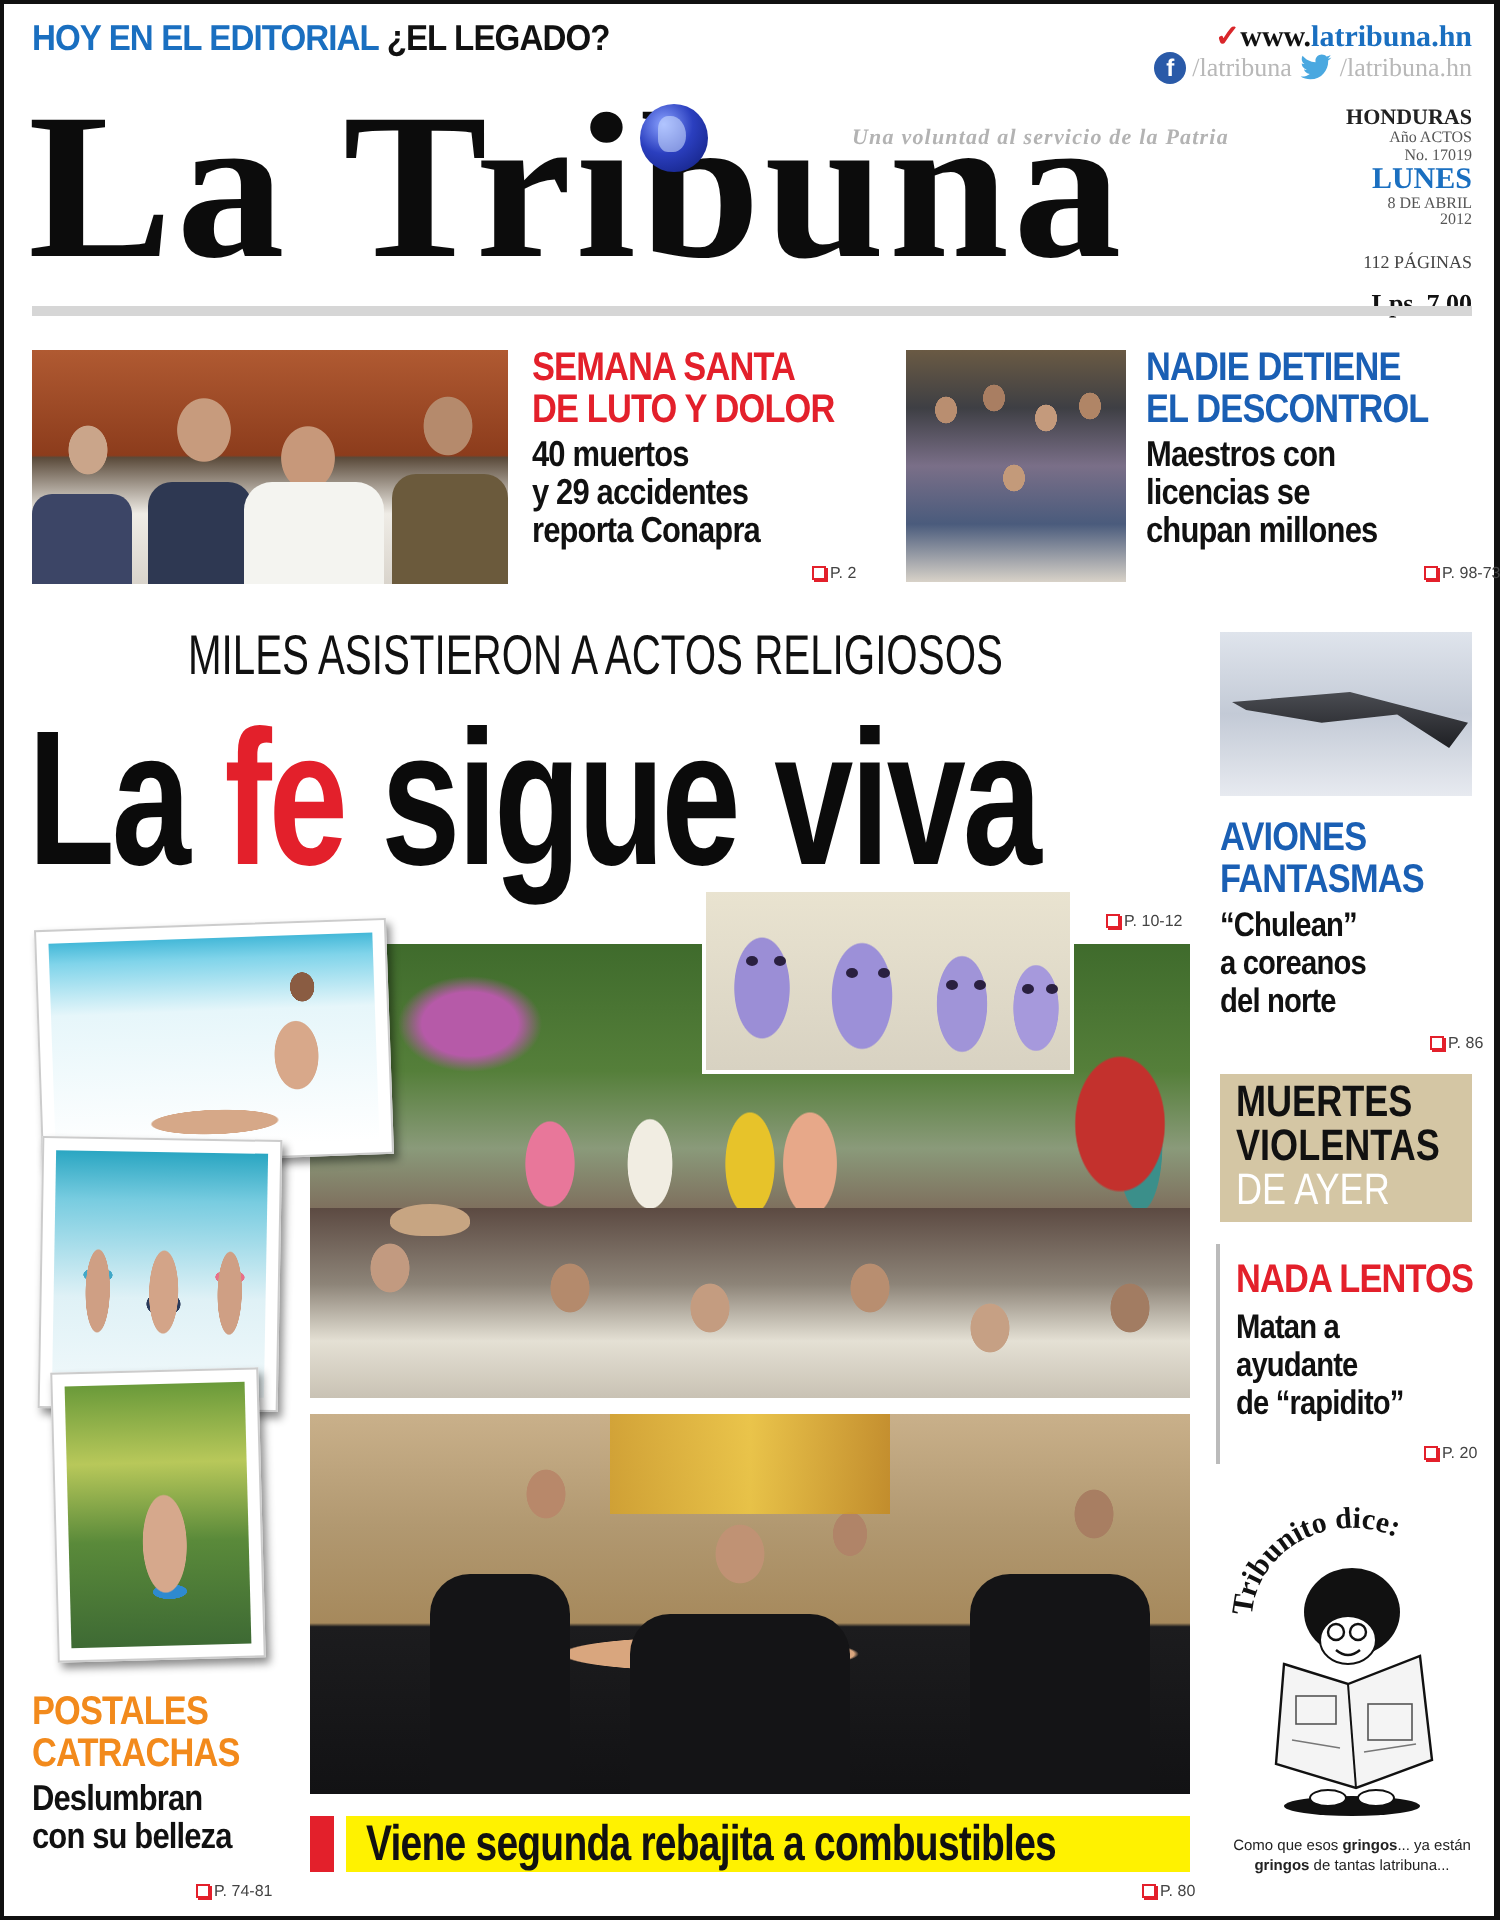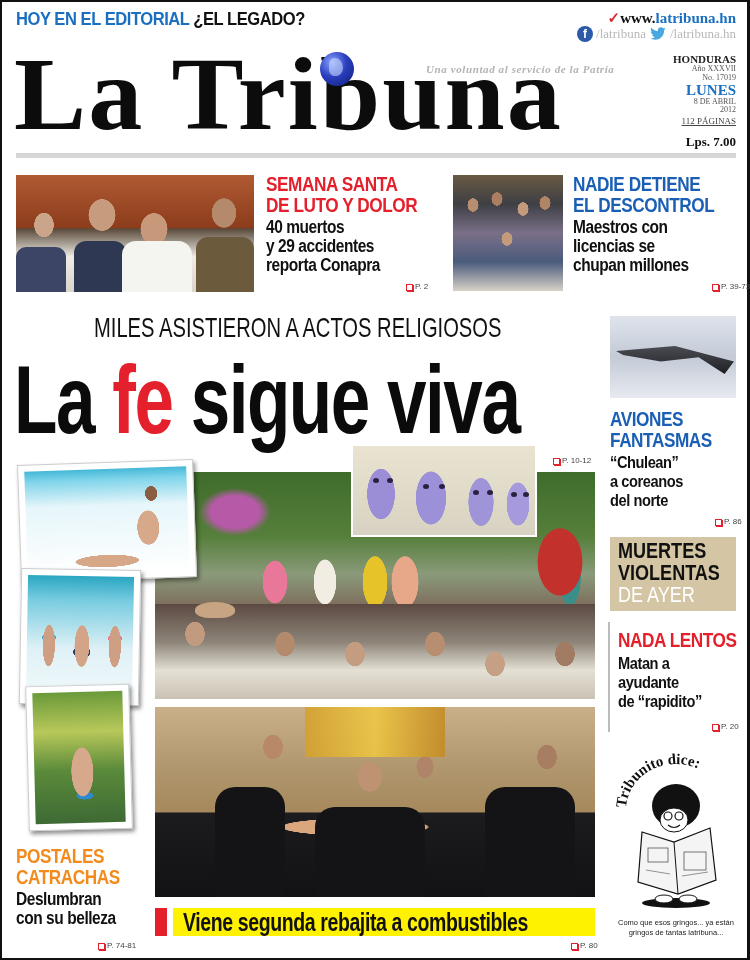"Año XXXVII" div.small { text: XXXVII -> ACTOS }
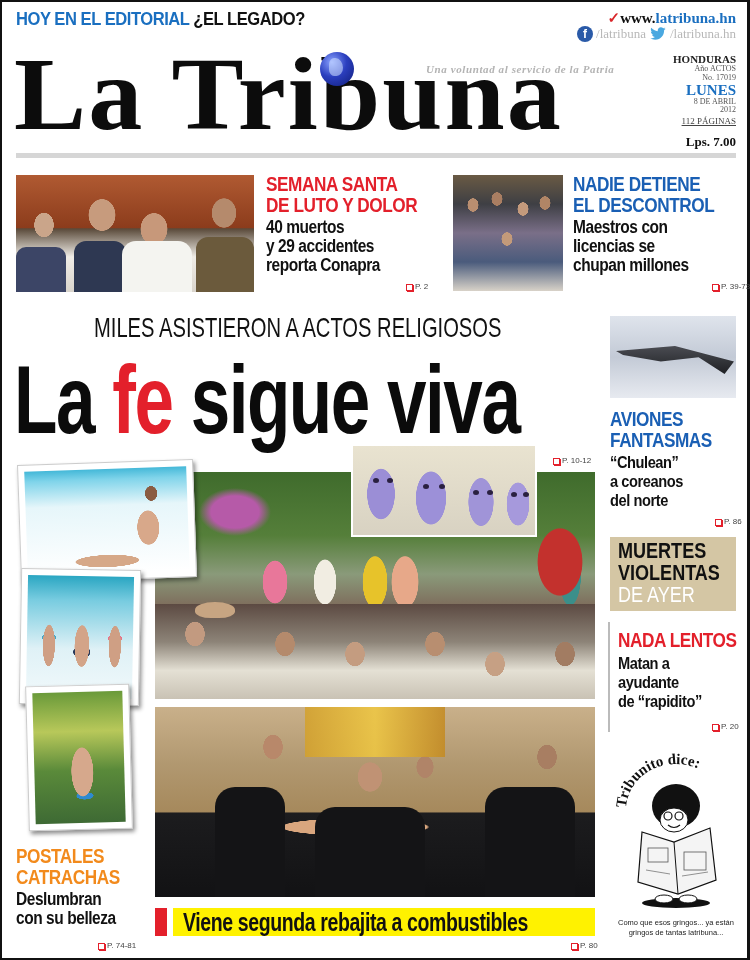"112 PÁGINAS" .meta .pages { margin-top: 2px -> 12px; text-decoration: underline -> none }
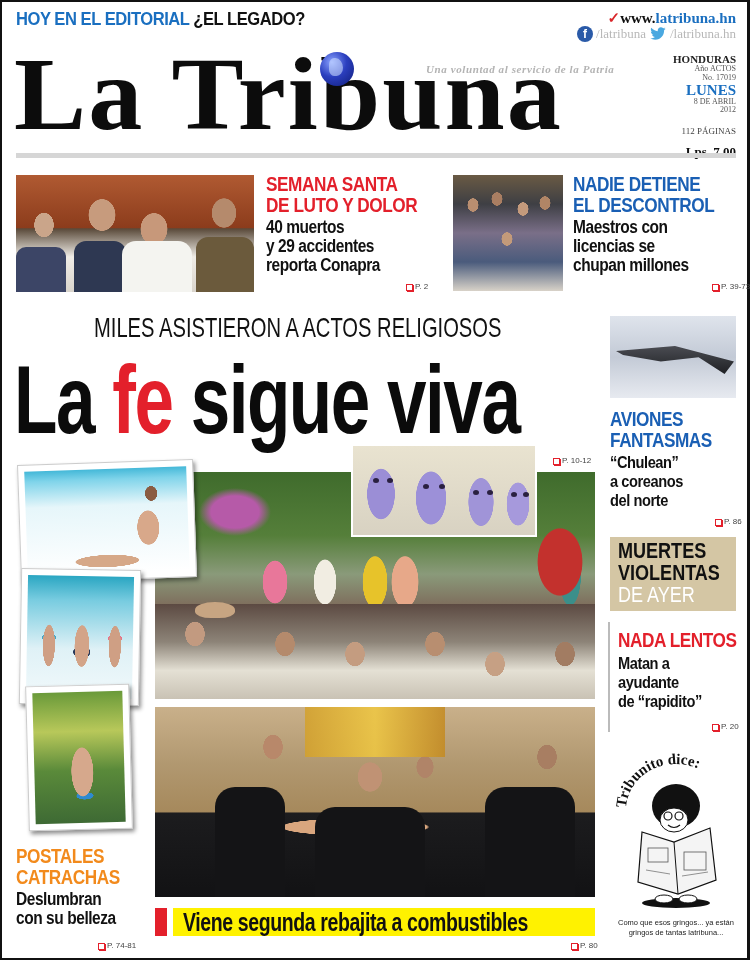"P. 2" .pref { align-items: flex-end -> center }
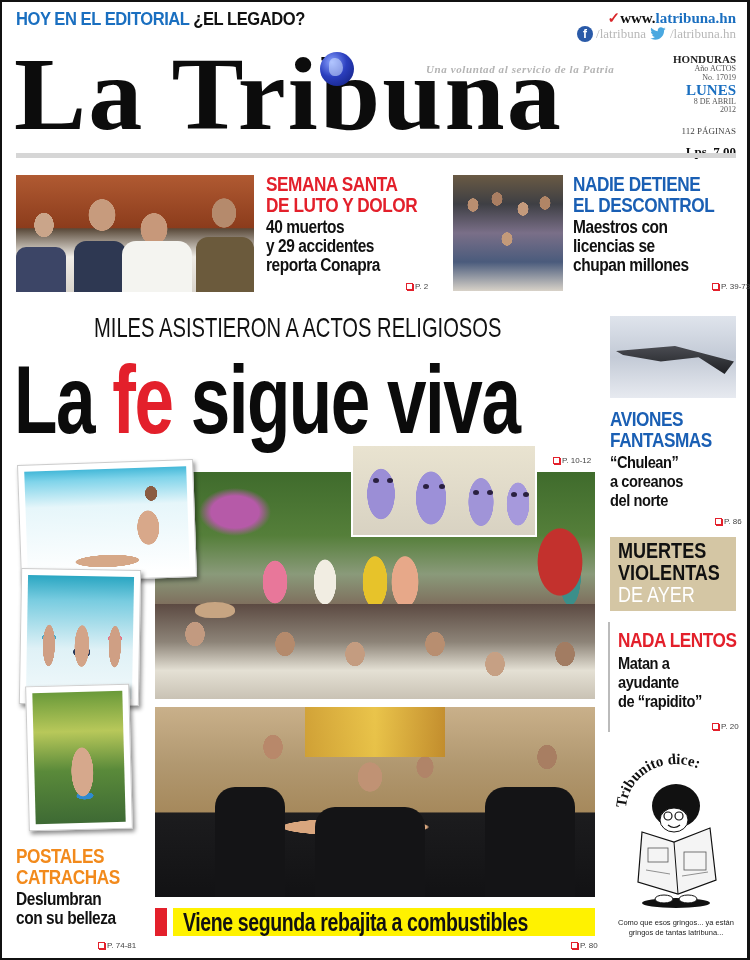"P. 39-73" span { text: 39-73 -> 98-73 }
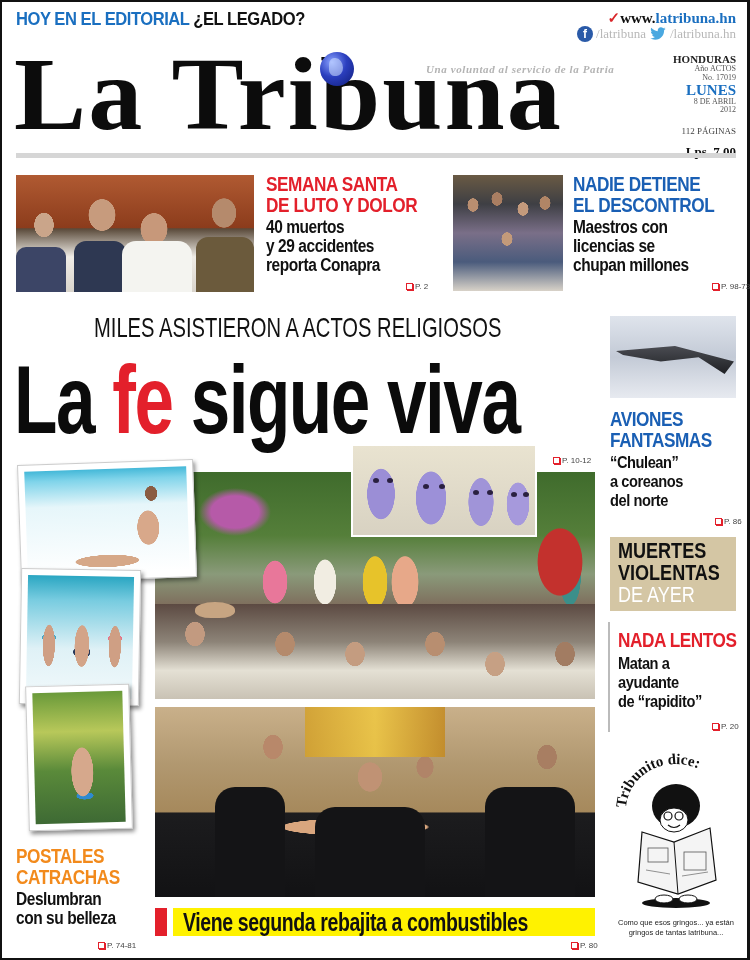"gringos" .tribunito-caption b { font-weight: normal -> bold }
